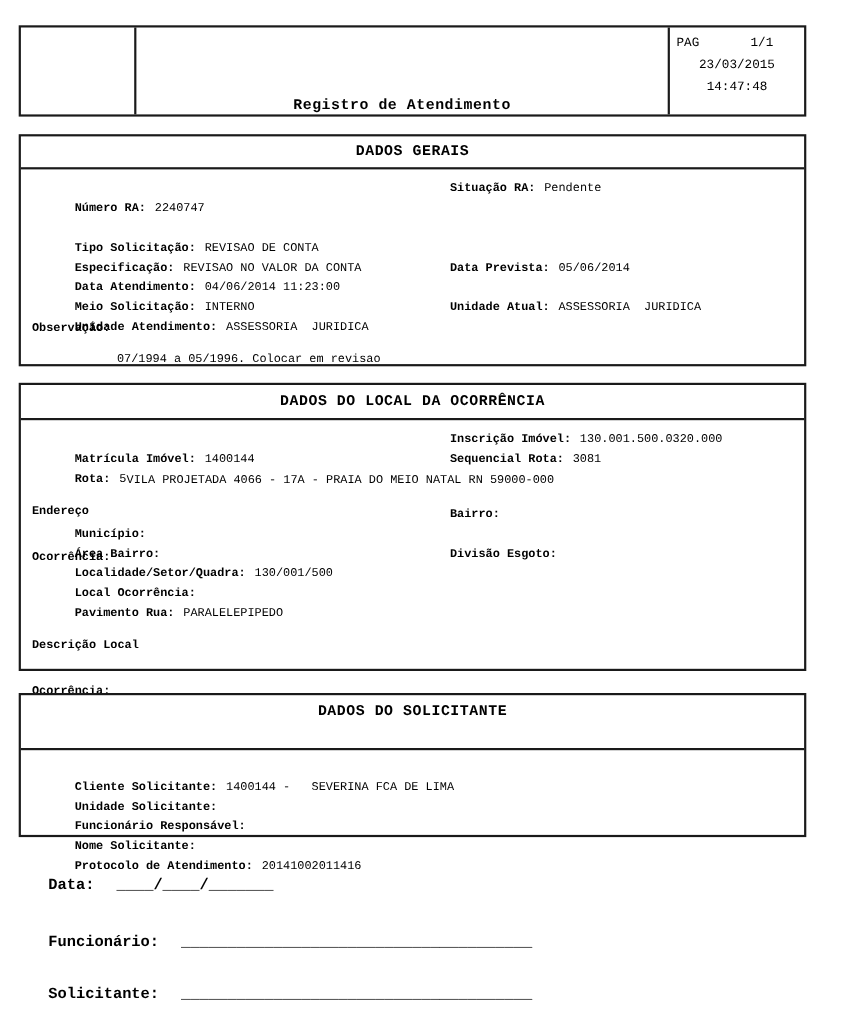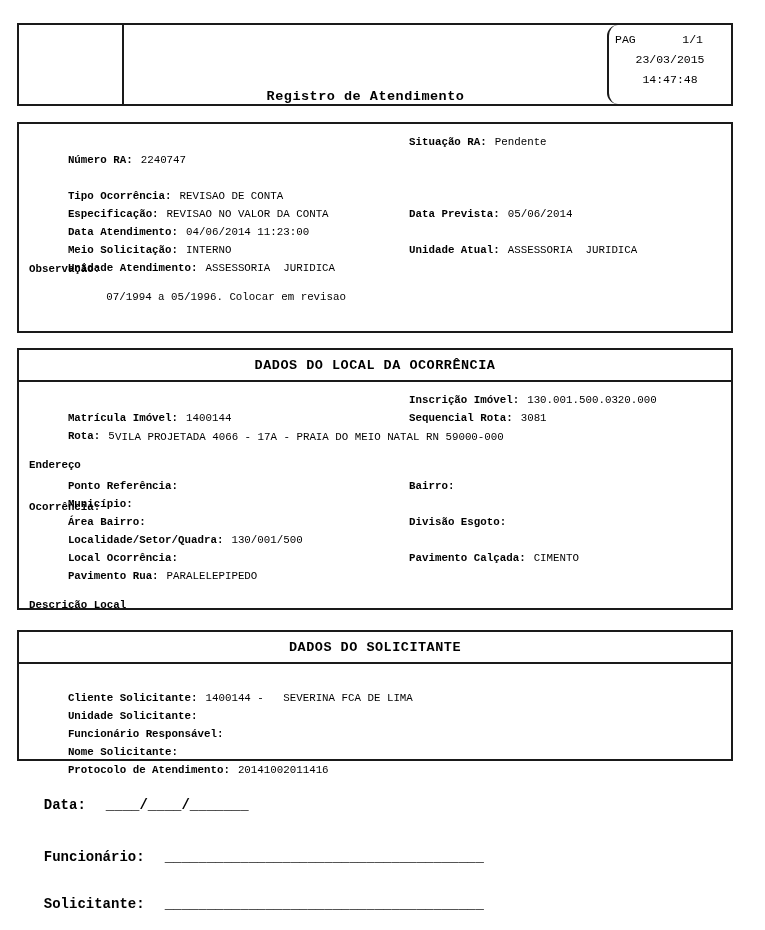"PAG" .hcell-right { border-radius: 11px -> none }
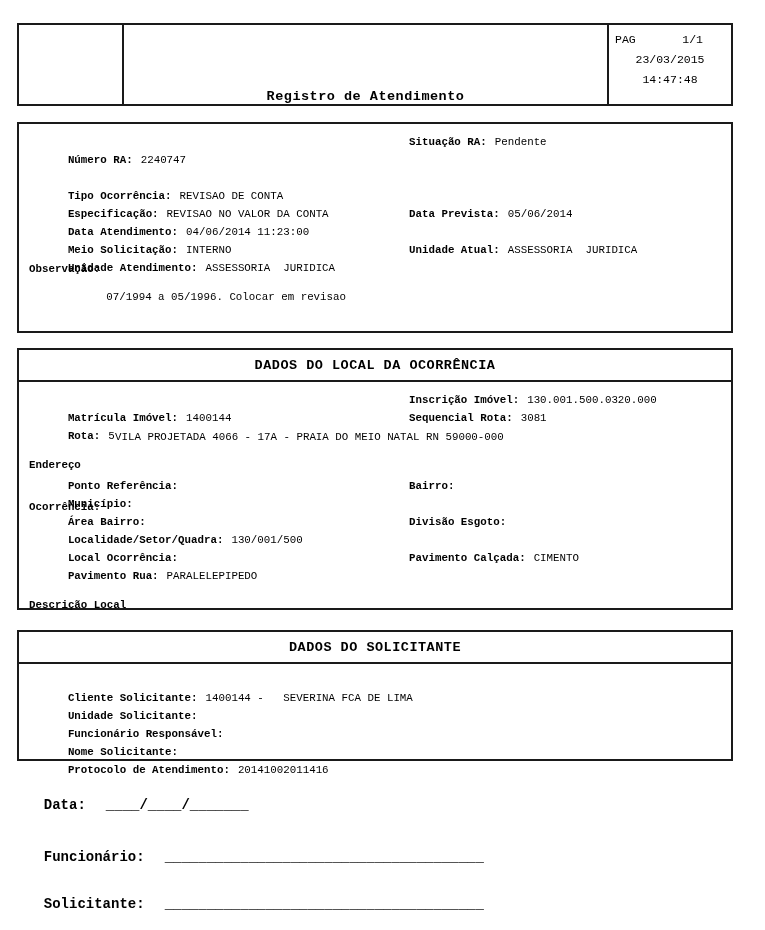"DADOS GERAIS" div.sec-title { html: none -> <div>DADOS GERAIS</div> }
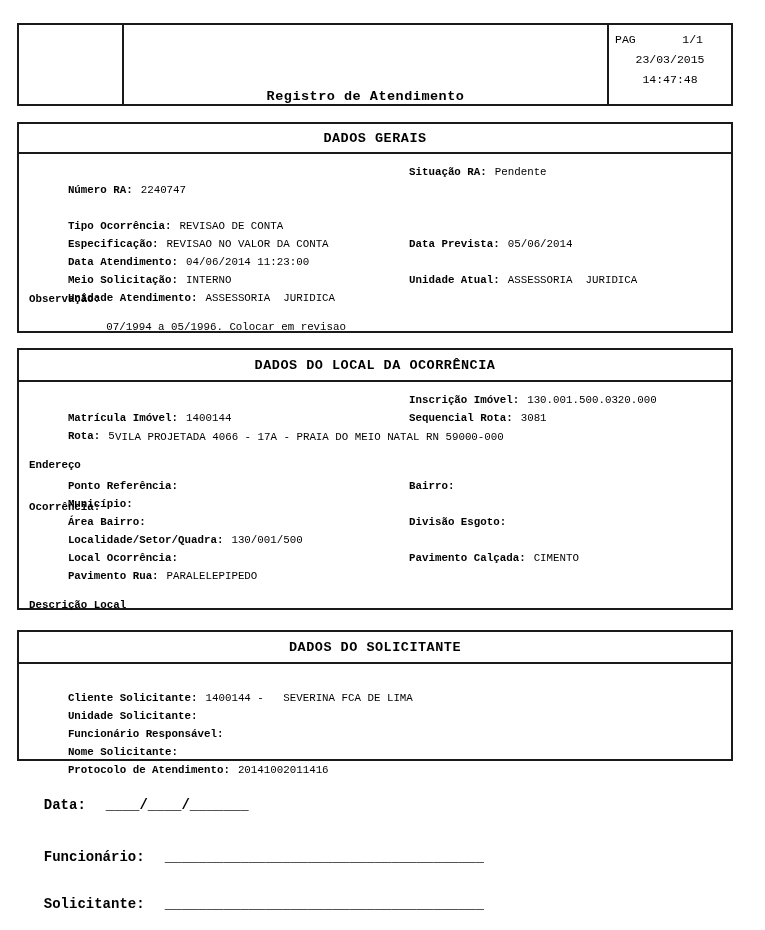"Tipo Ocorrência:" span.lbl { text: Ocorrência -> Solicitação }
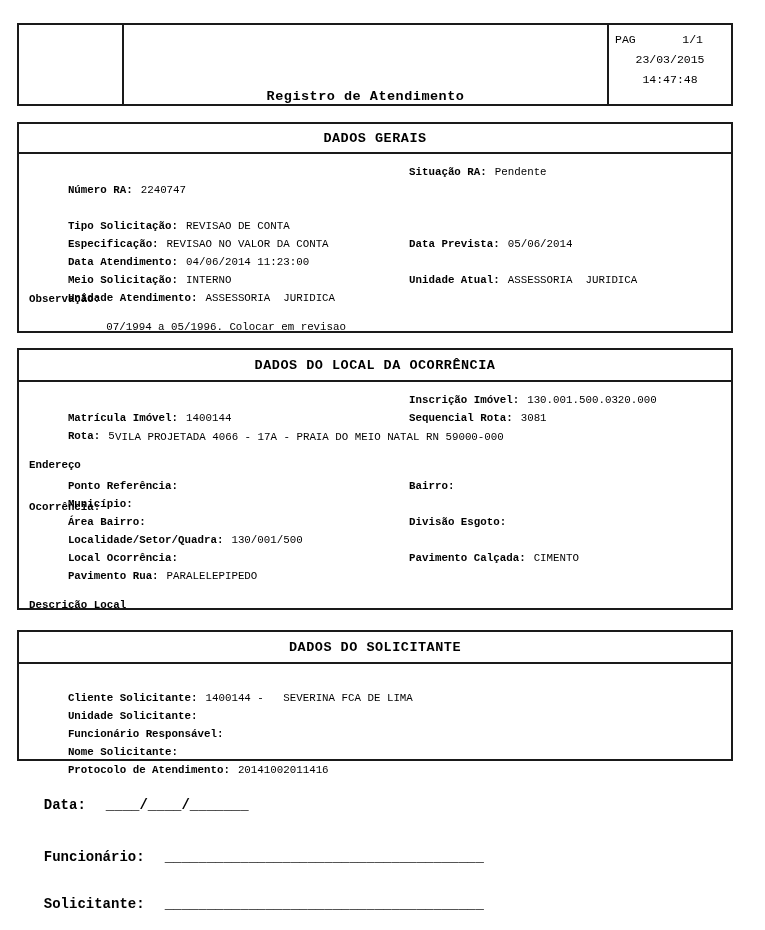"Ponto Referência:" div.row { html: <div> <span>Ponto Referência:</span><span></span> </div> -> none }
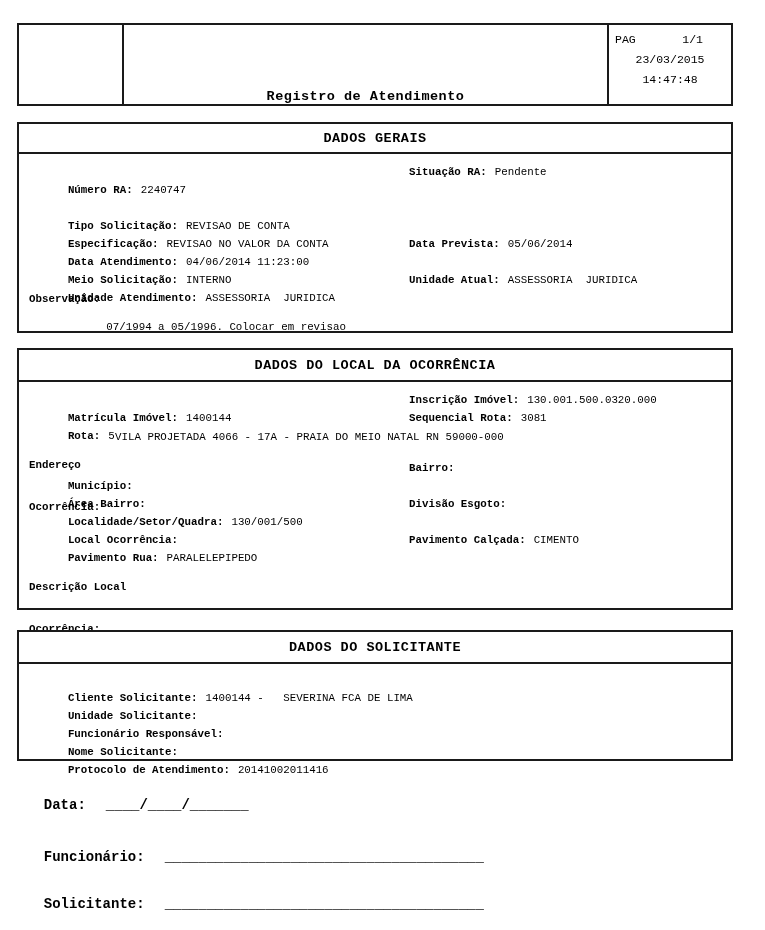"Pavimento Calçada: CIMENTO" span.rcol { html: <span><span>Pavimento Calçada:</span><span>CIMENTO</span></span> -> none }
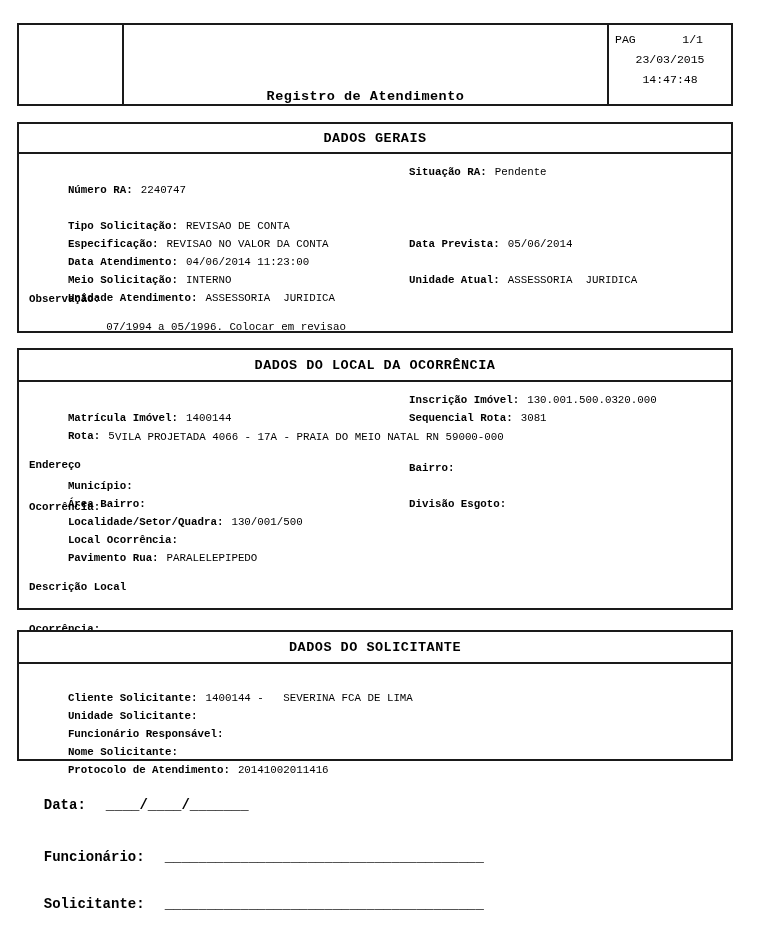"DADOS DO SOLICITANTE" #sec-solicitante .sec-title { height: 32px -> 50px }
